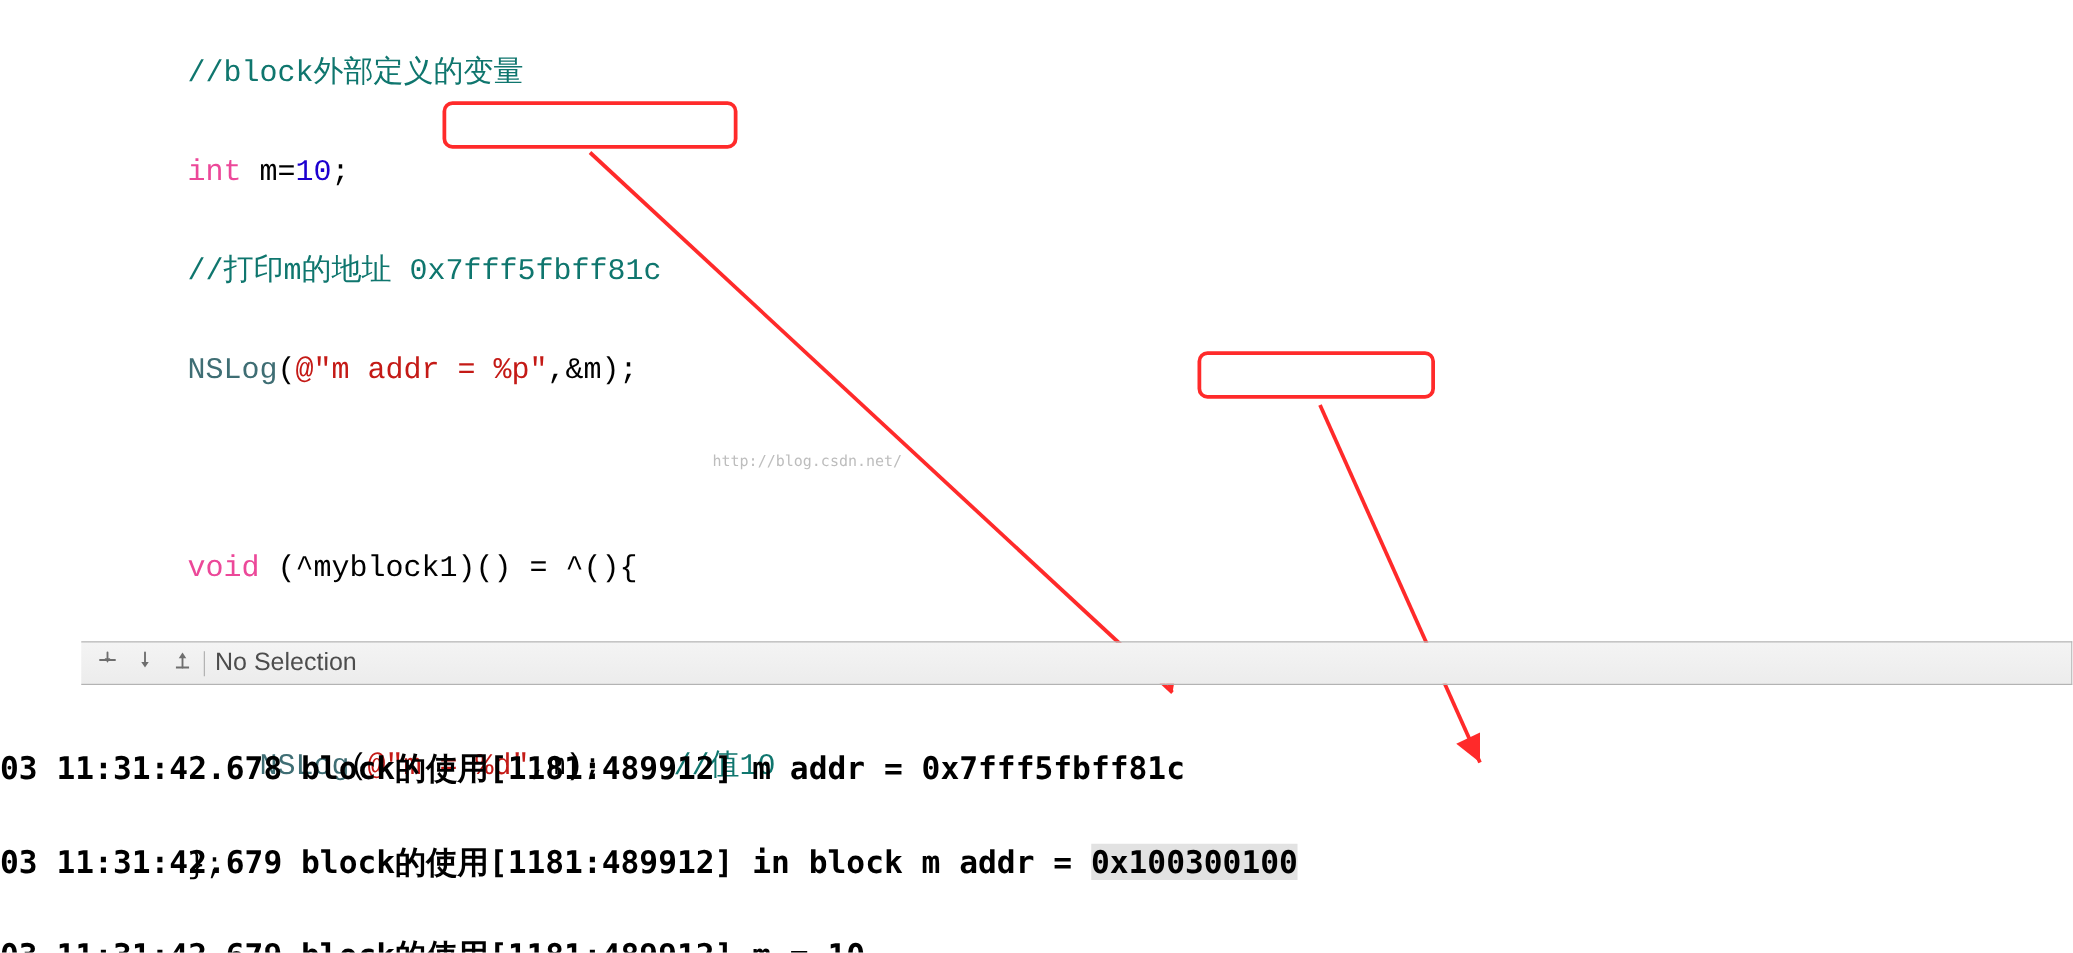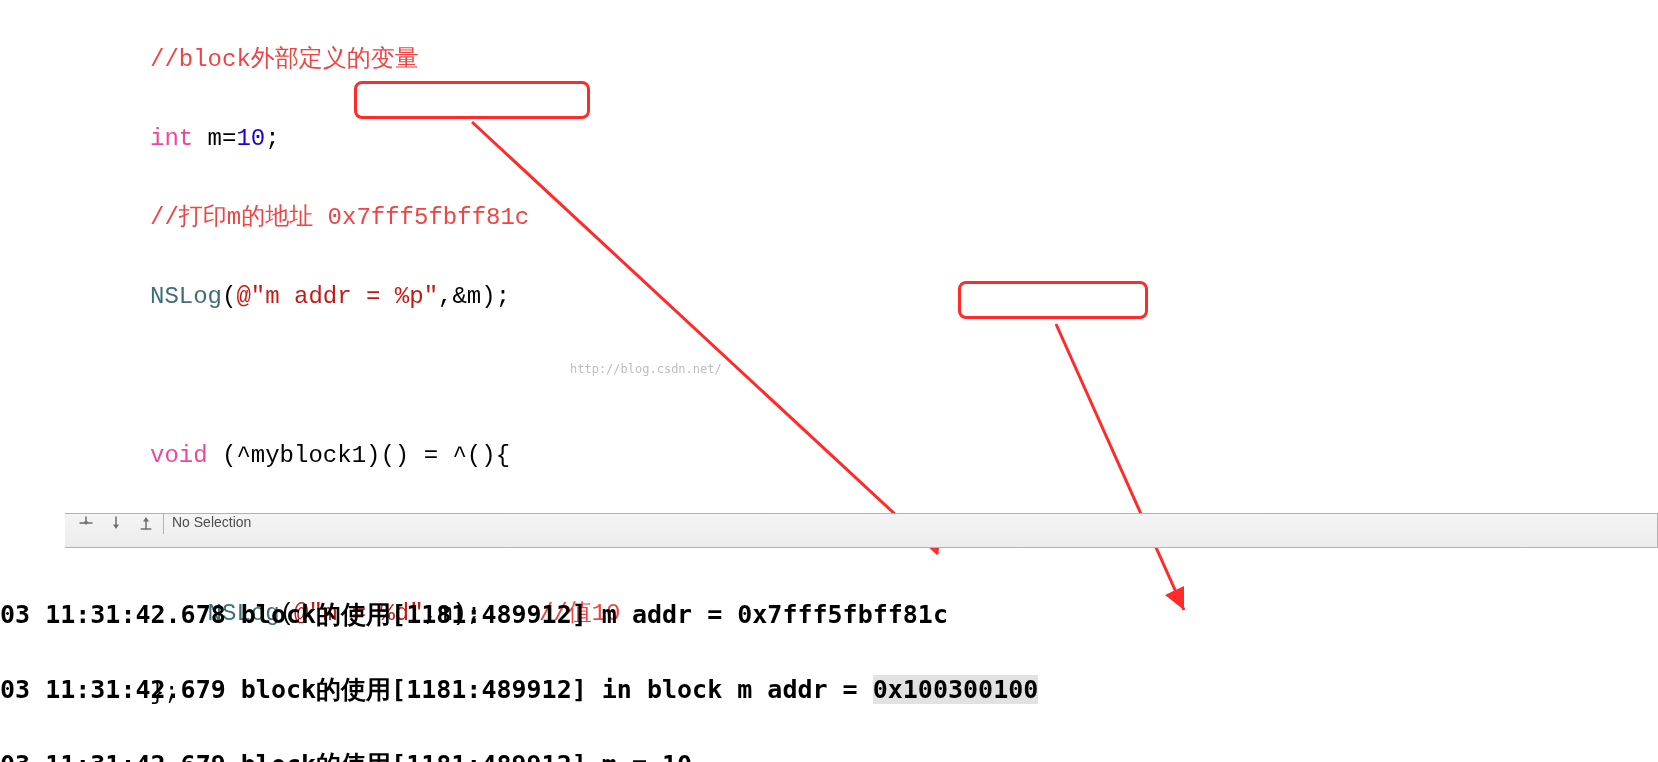"//block外部定义的变量" .tok-comment { color: #ef4444 -> #0f766e }
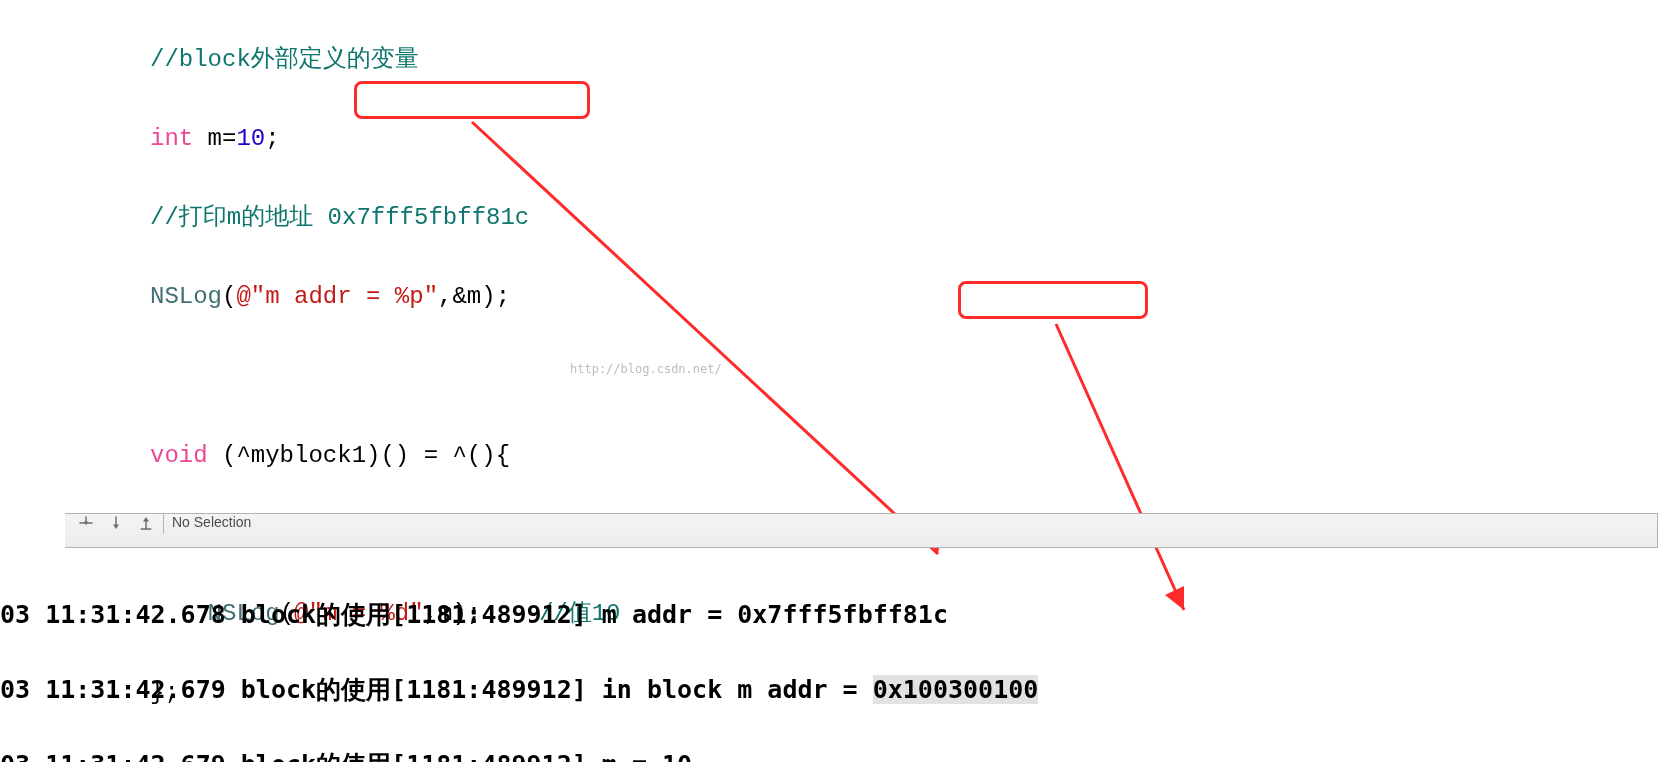"No Selection" .debug-bar { align-items: none -> center; font-size: 14px -> 20px }
